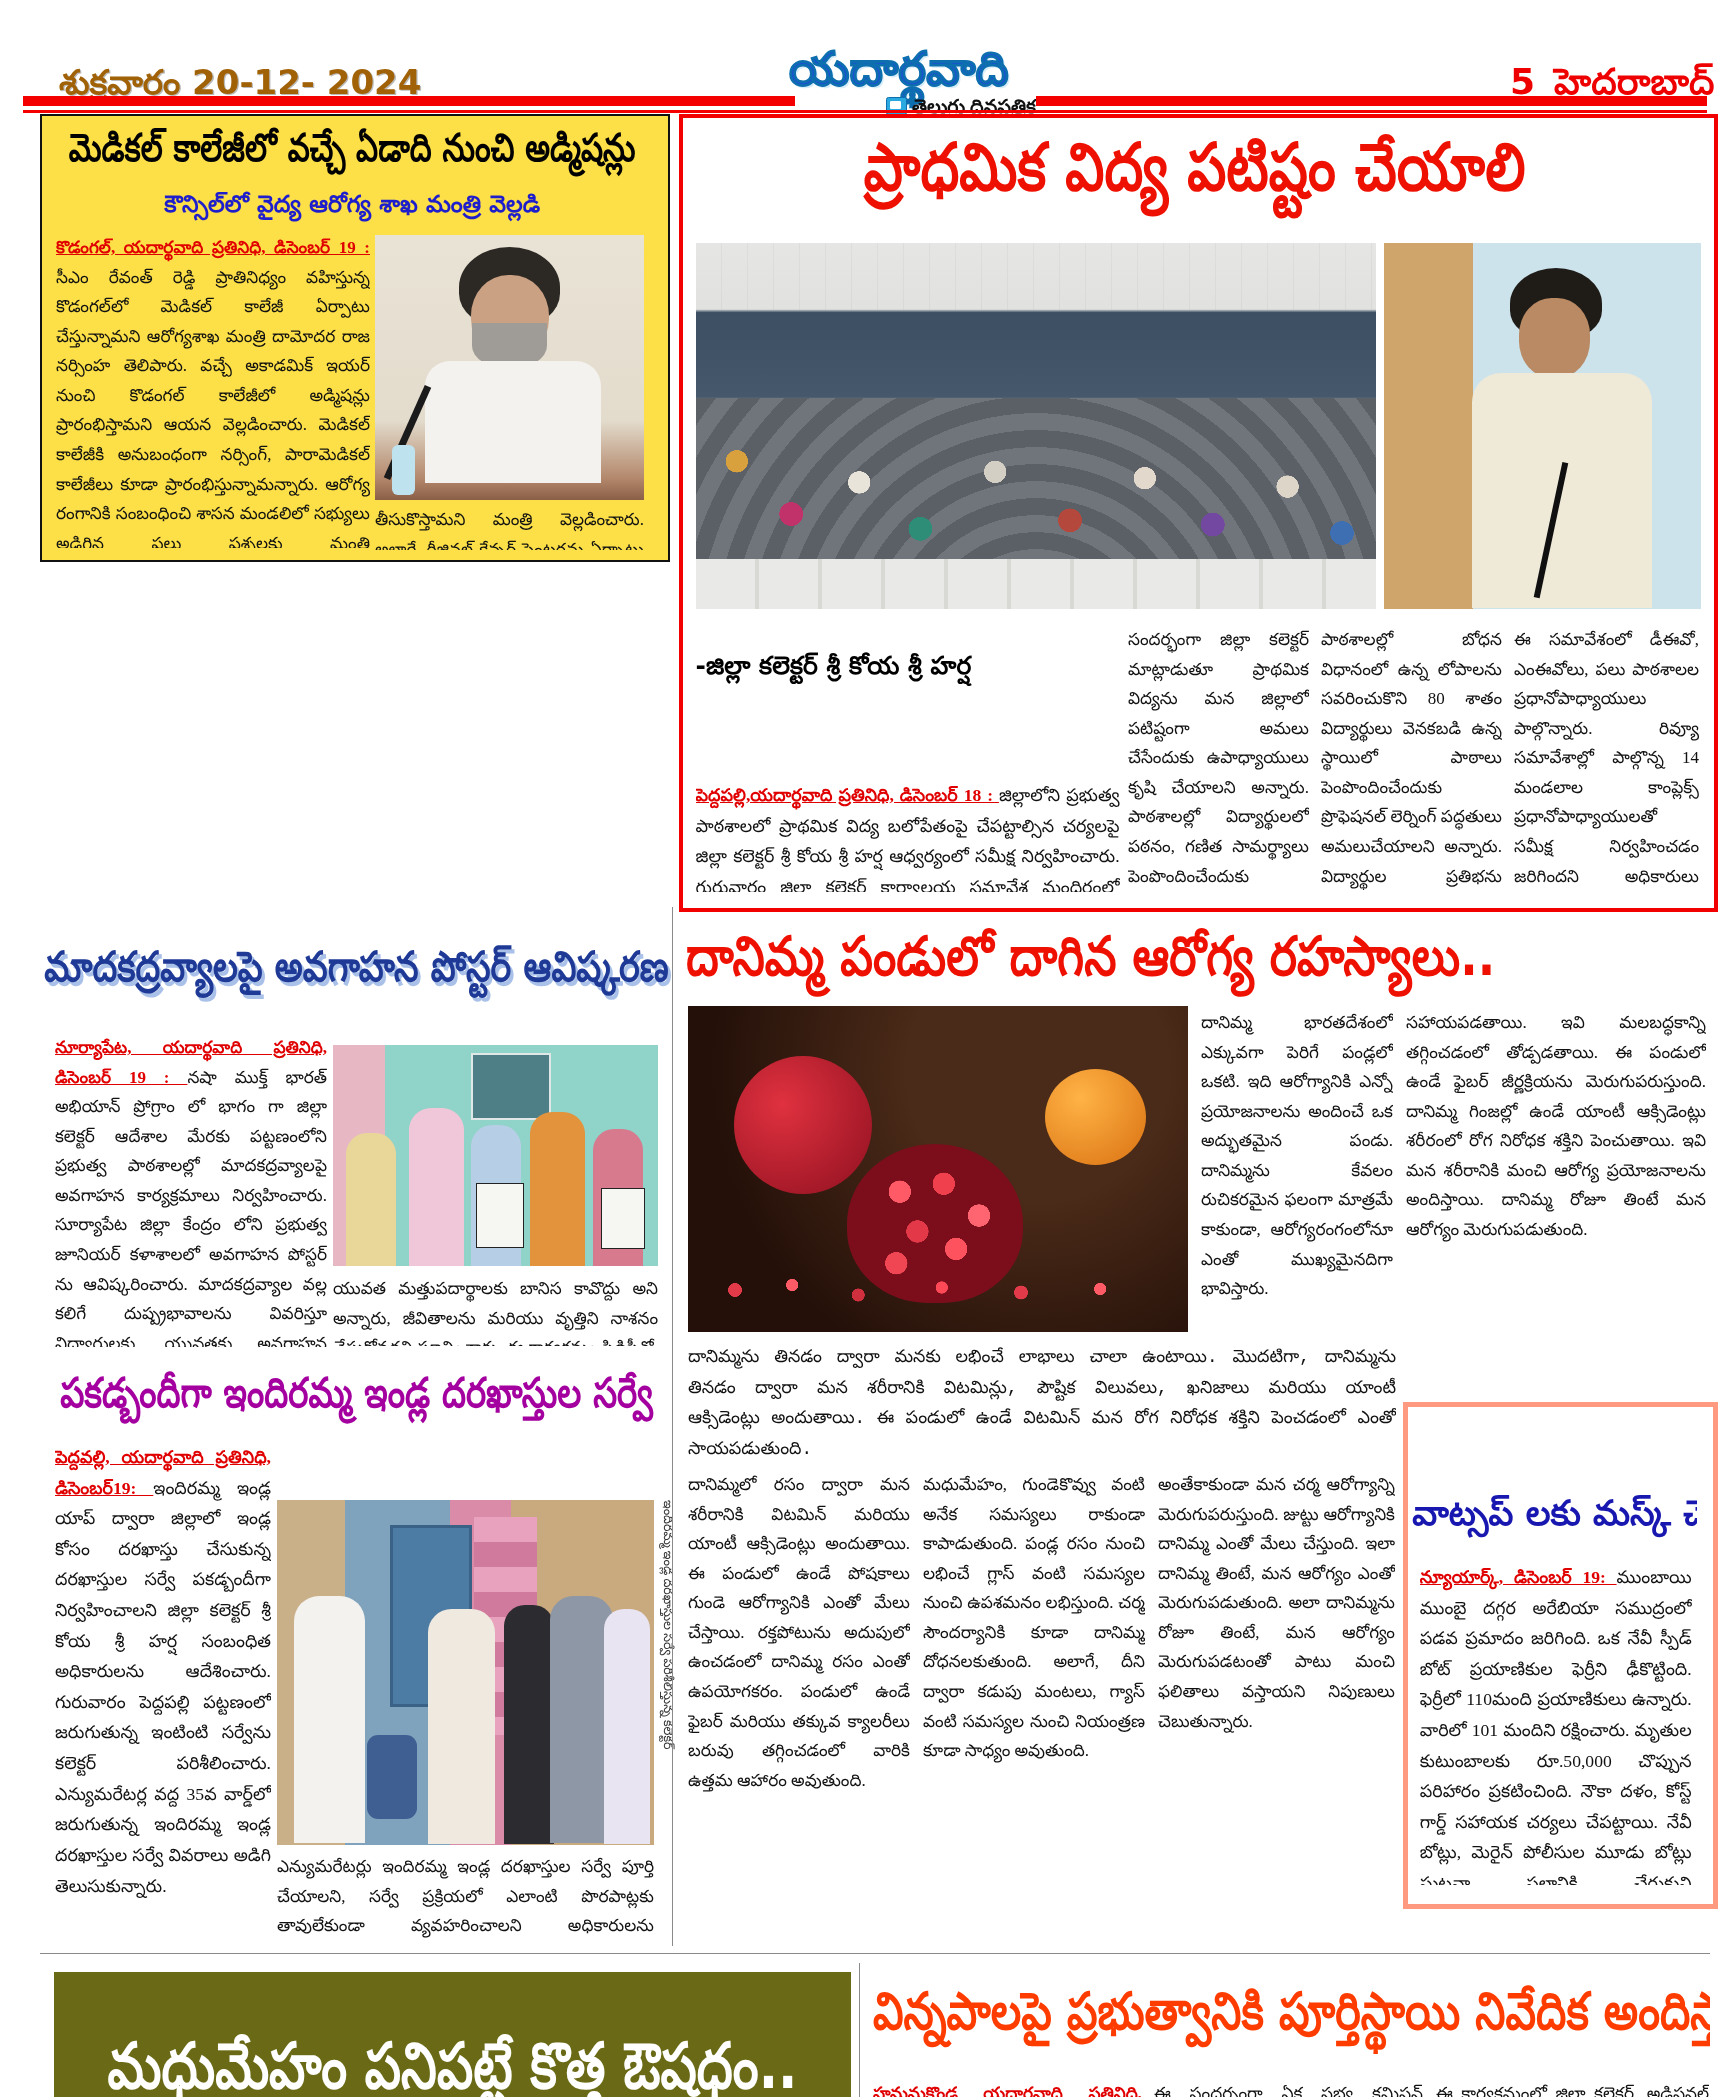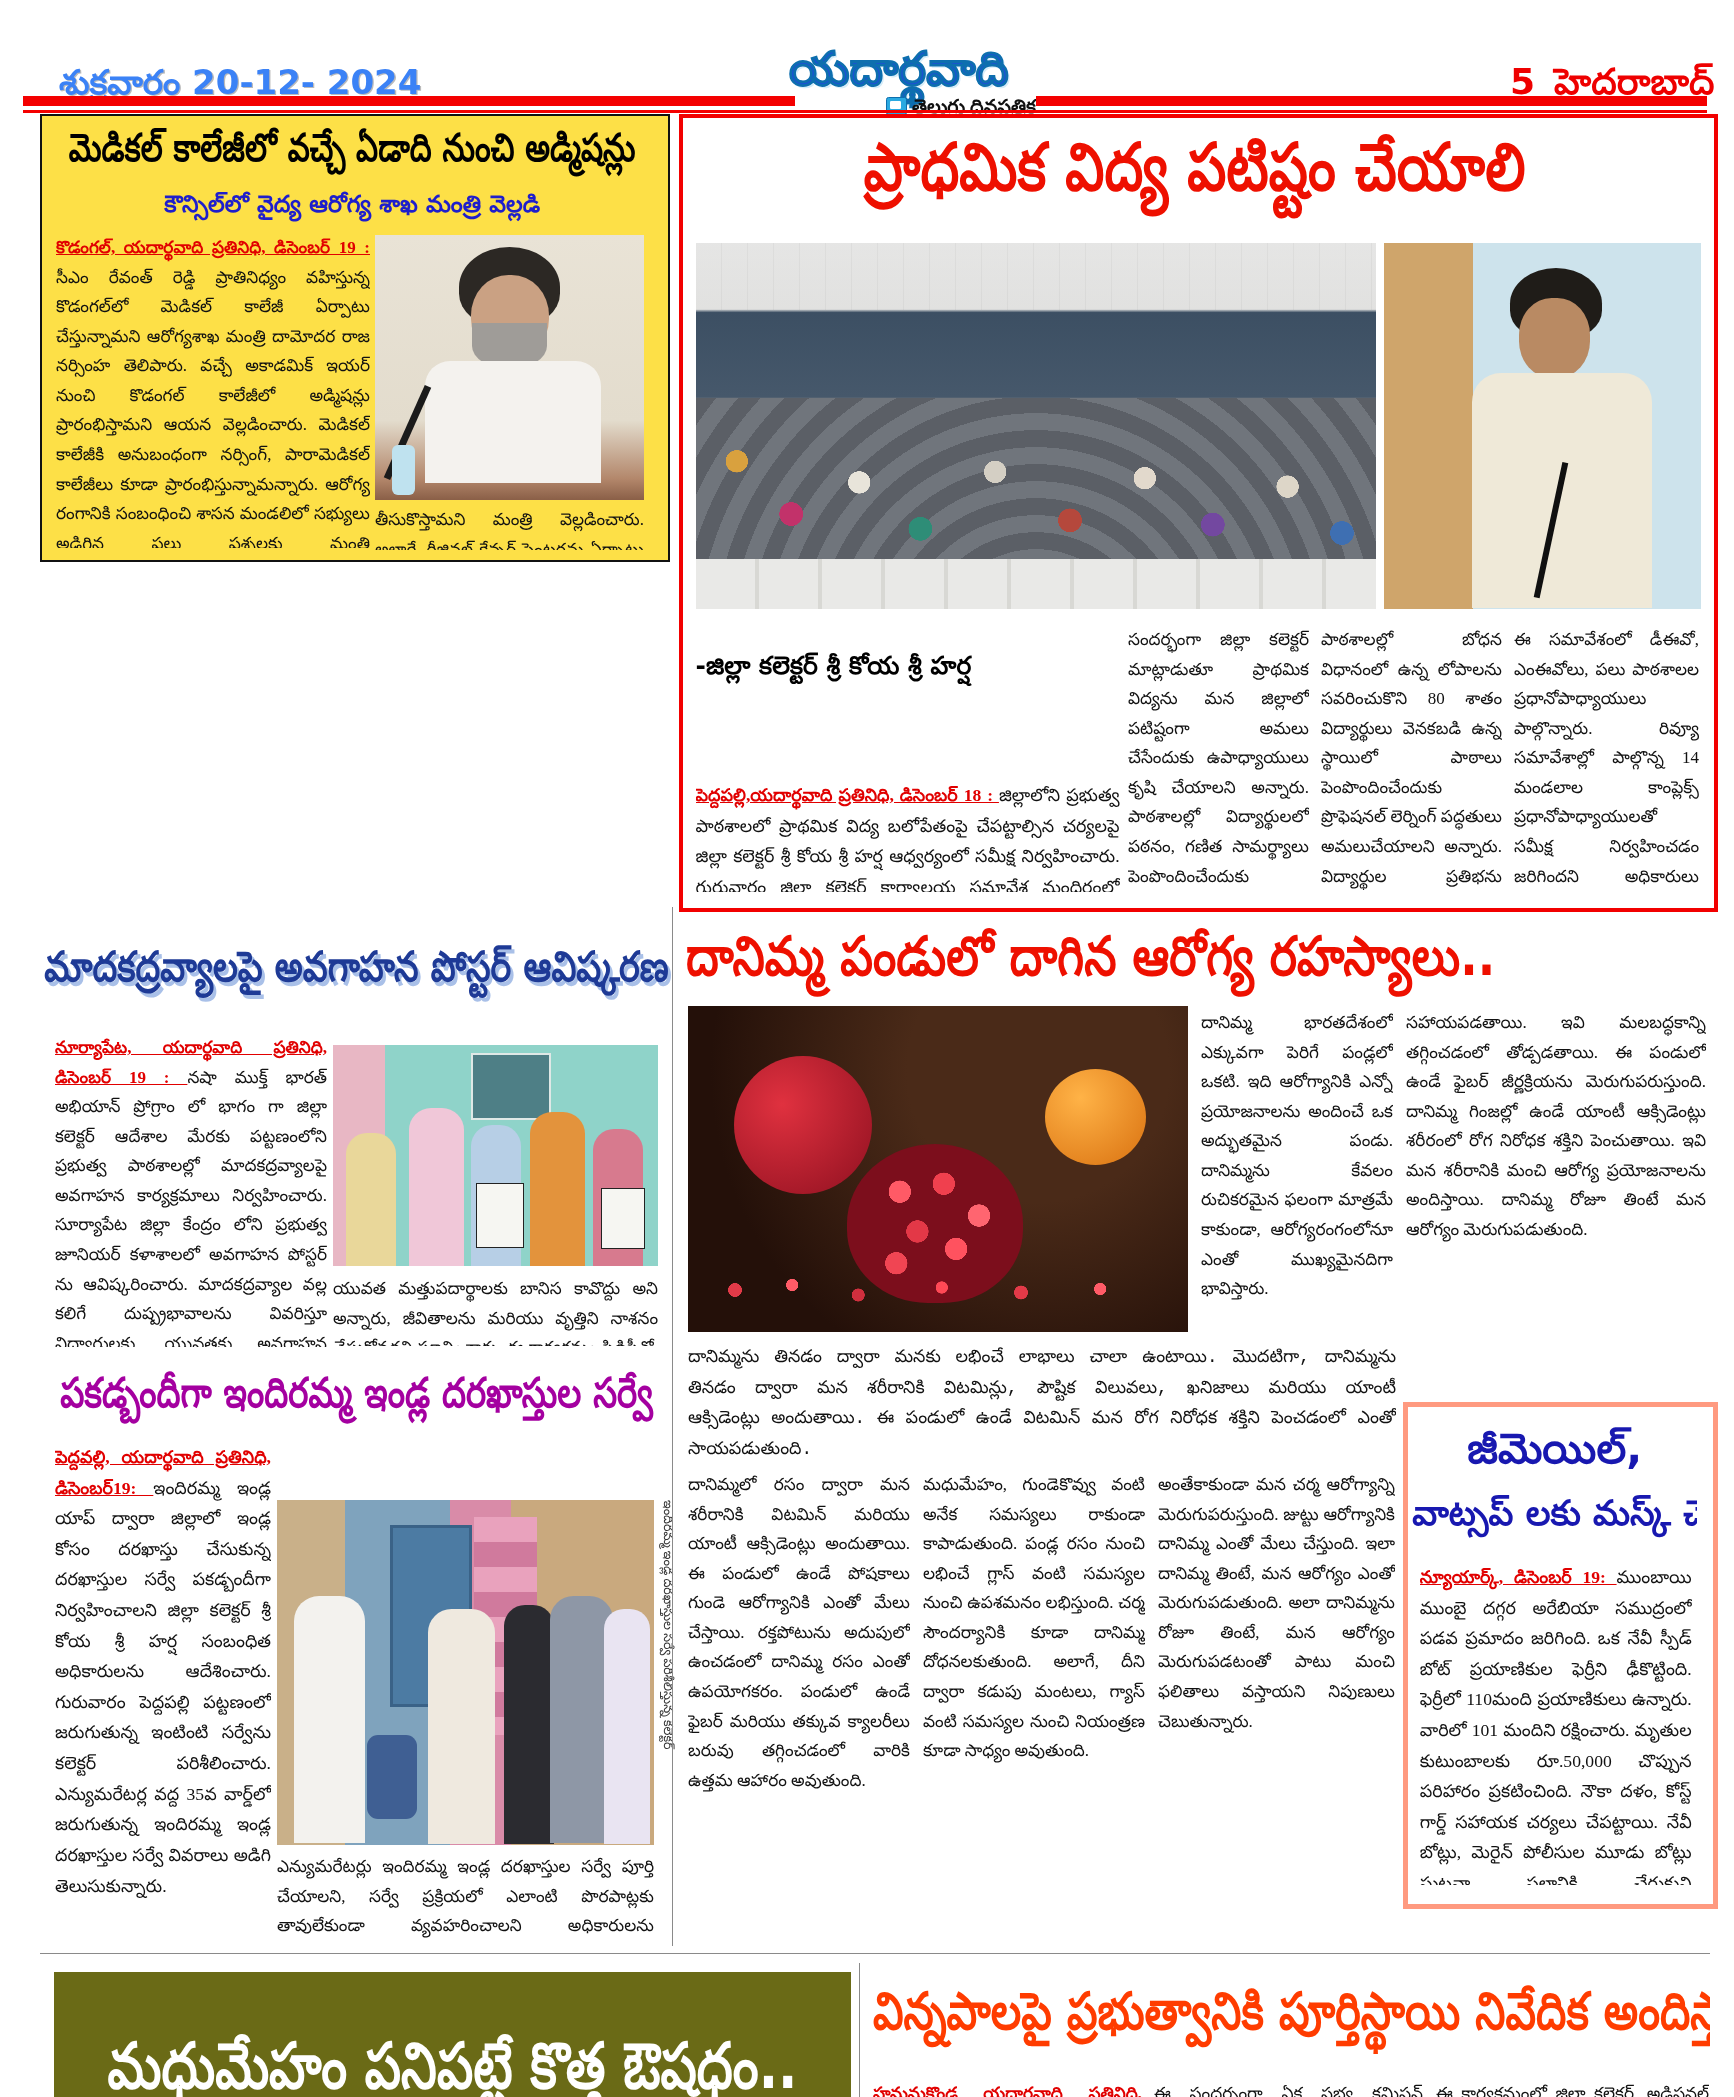"శుక్రవారం 20-12- 2024" div.abs { color: #3b82f6 -> #a16207 }
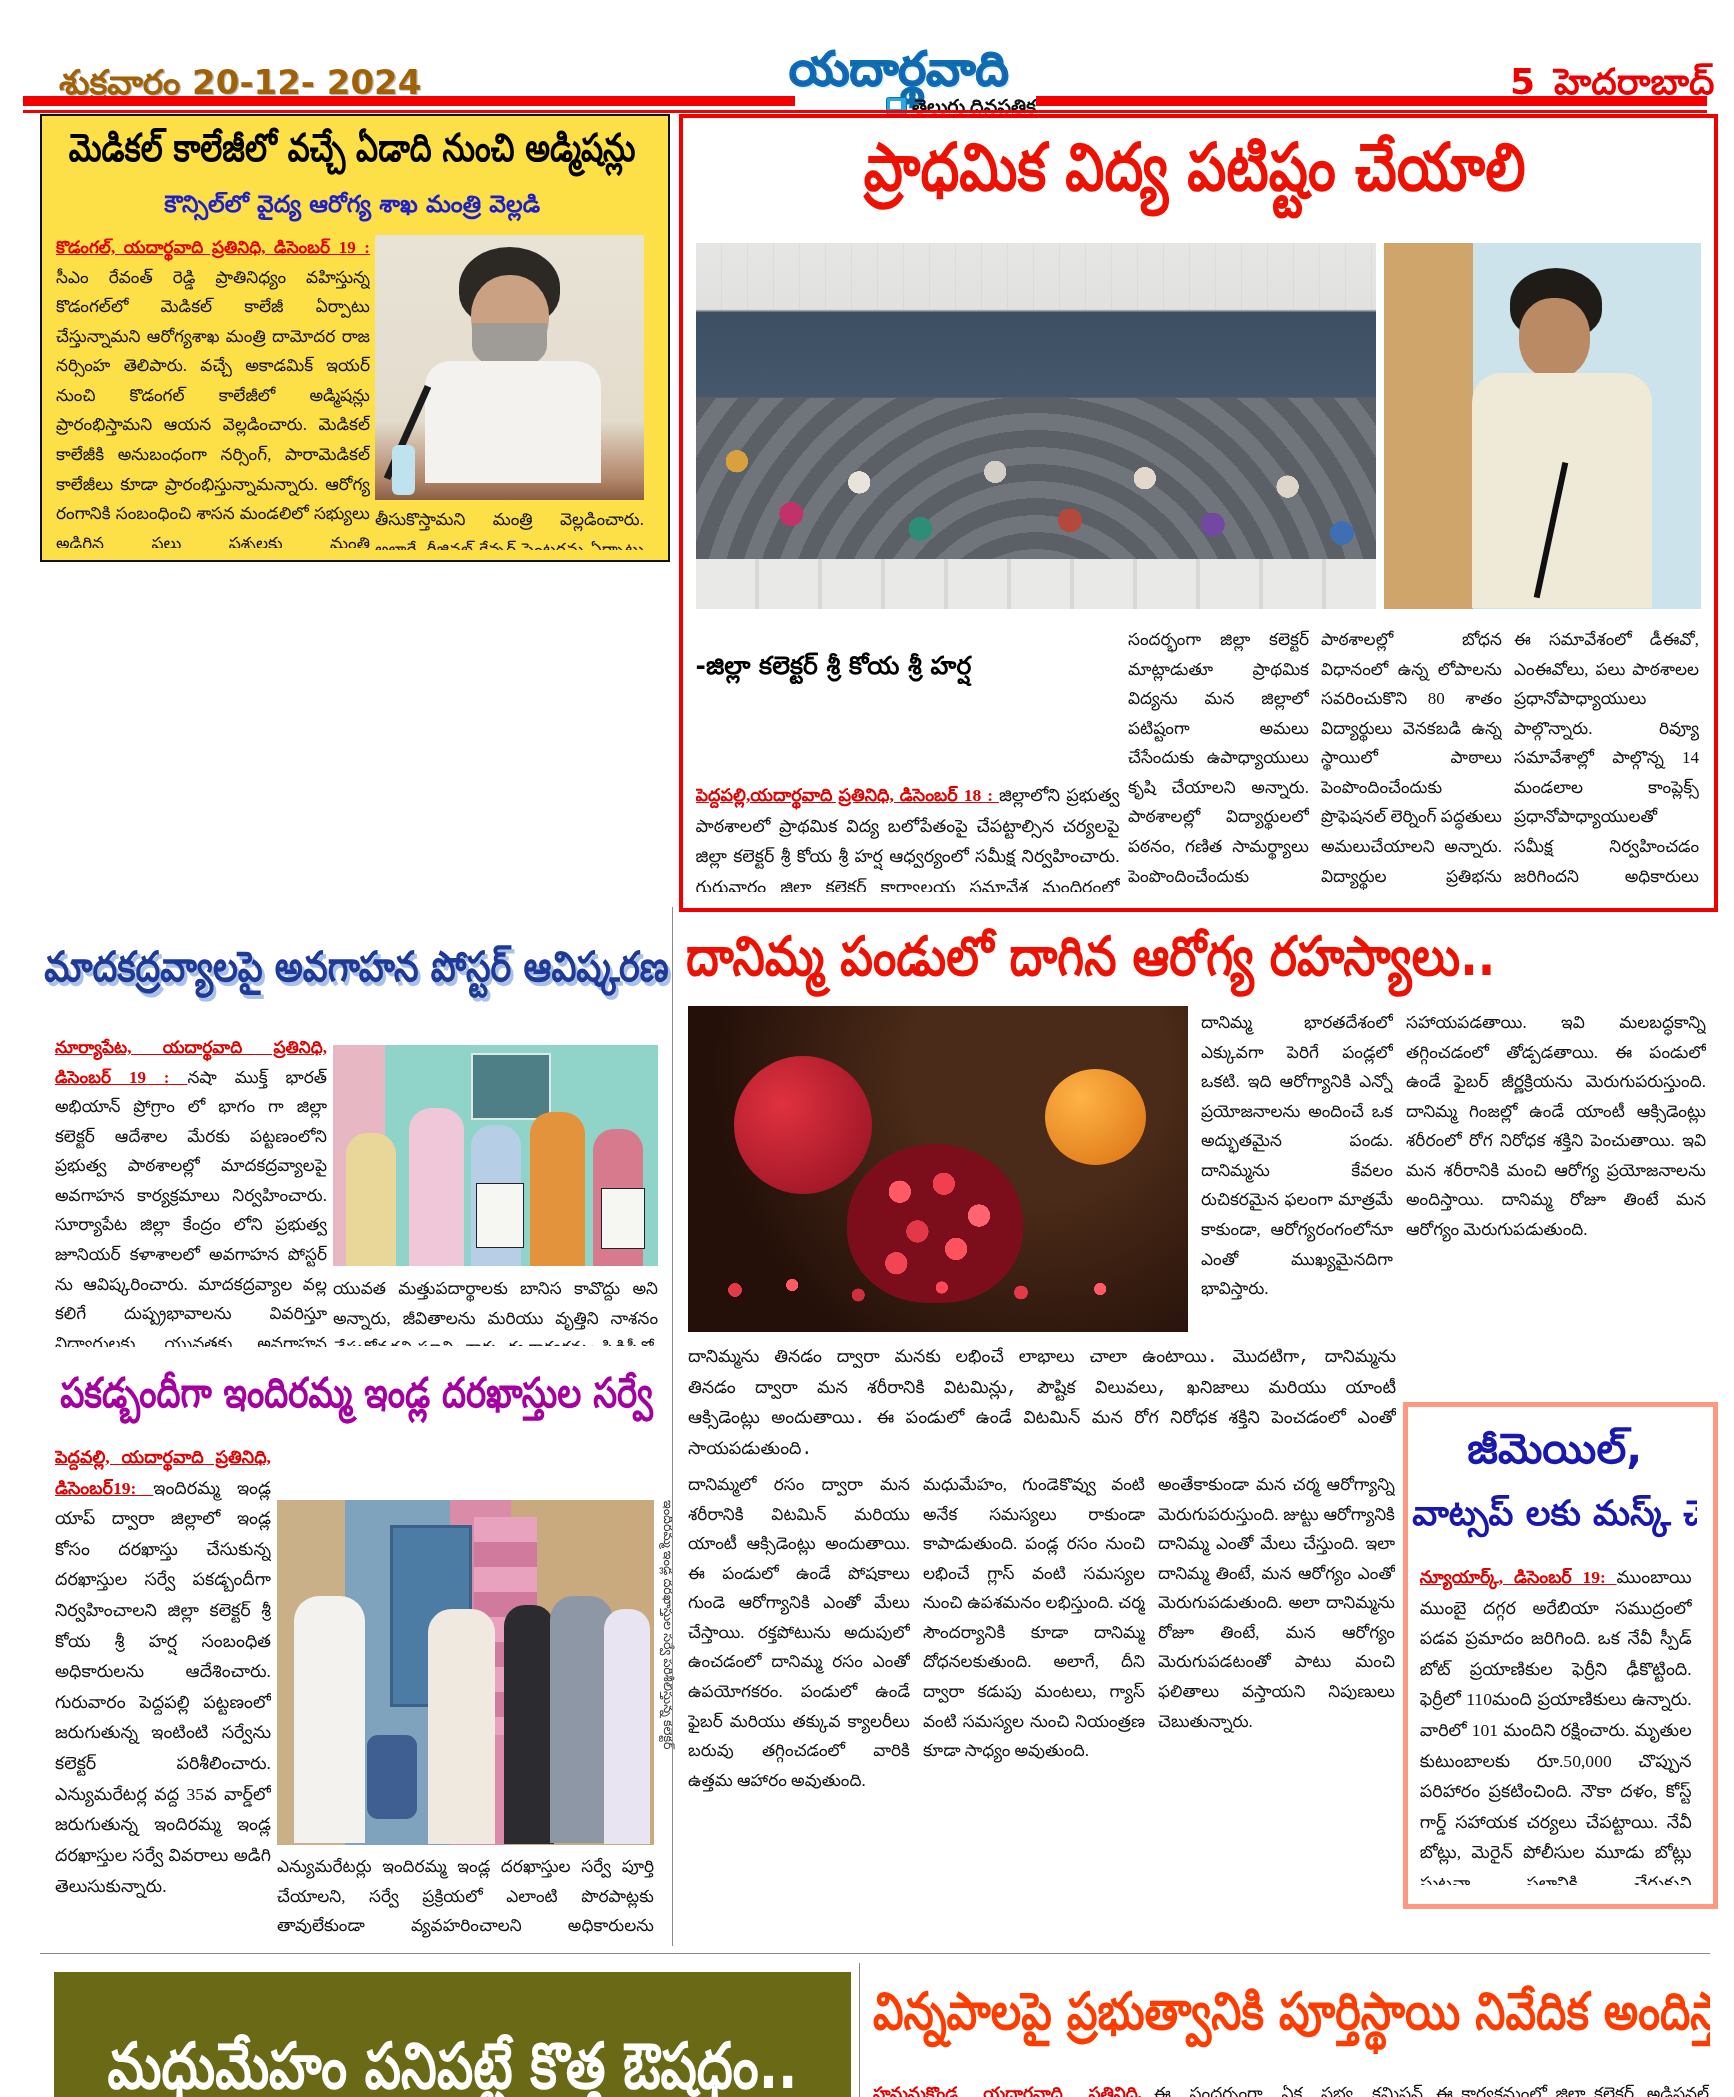"జీమెయిల్," div.hl { html: <div>జీమెయిల్,</div> -> none }
